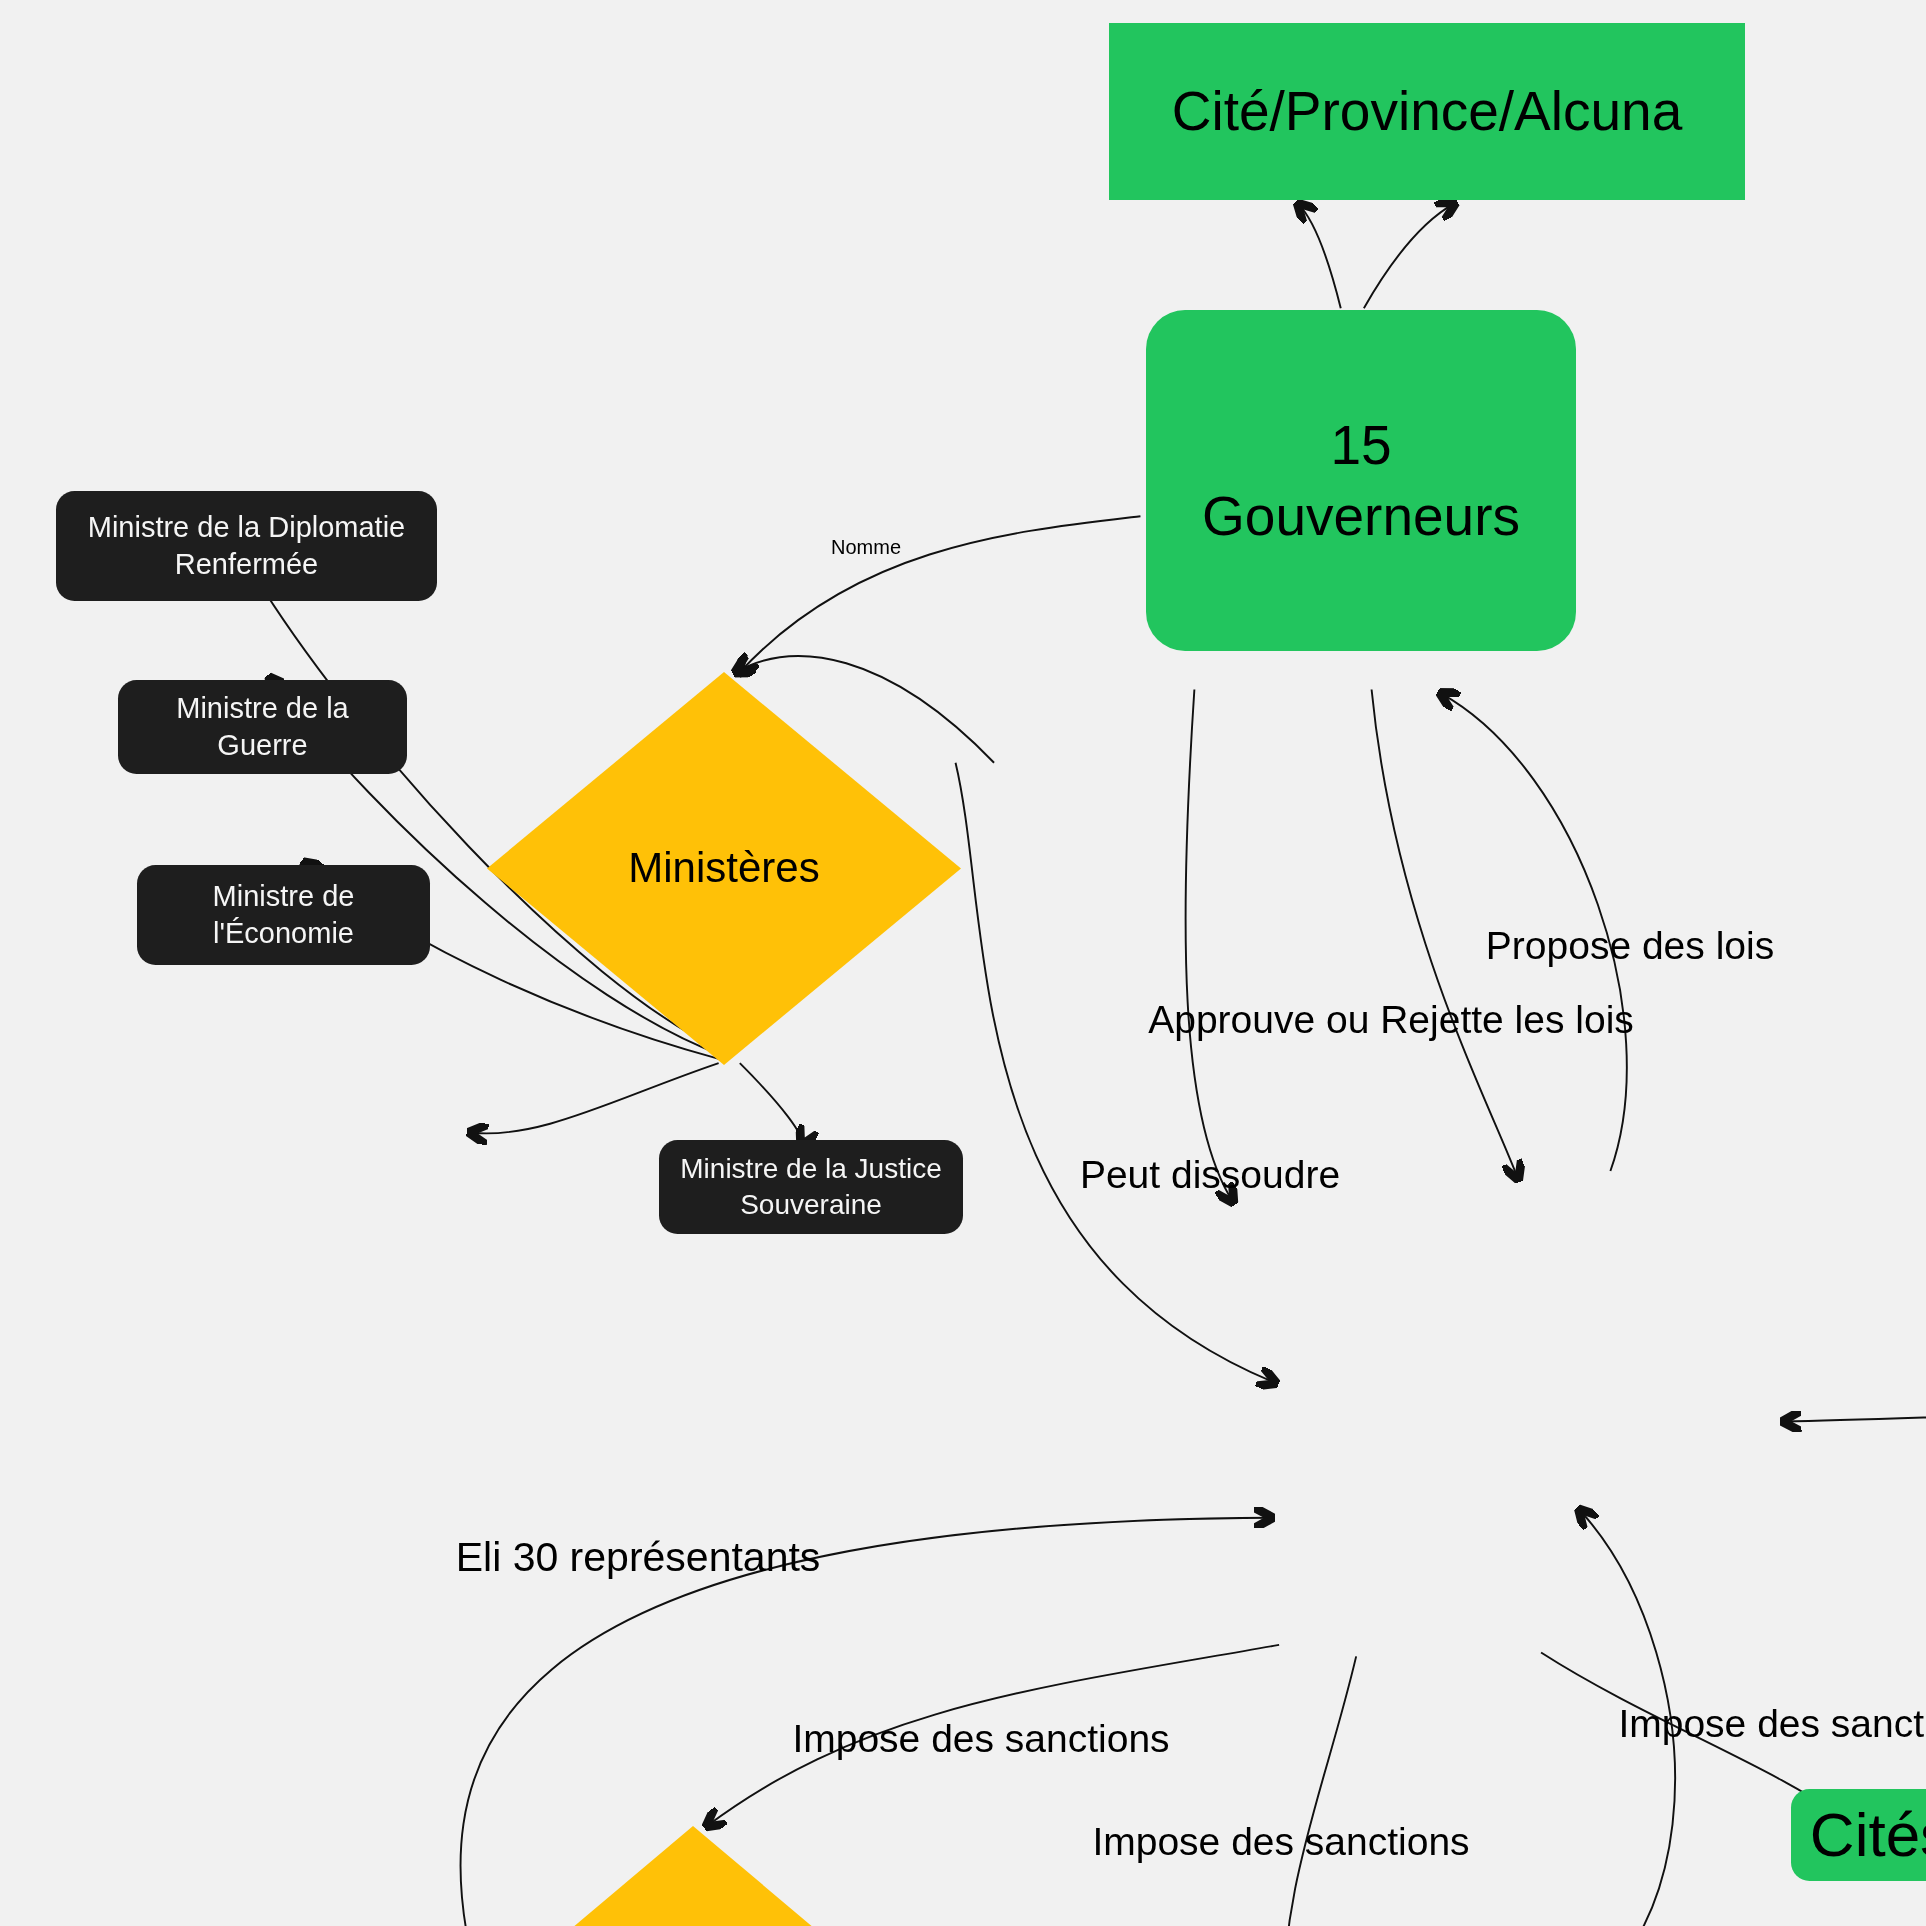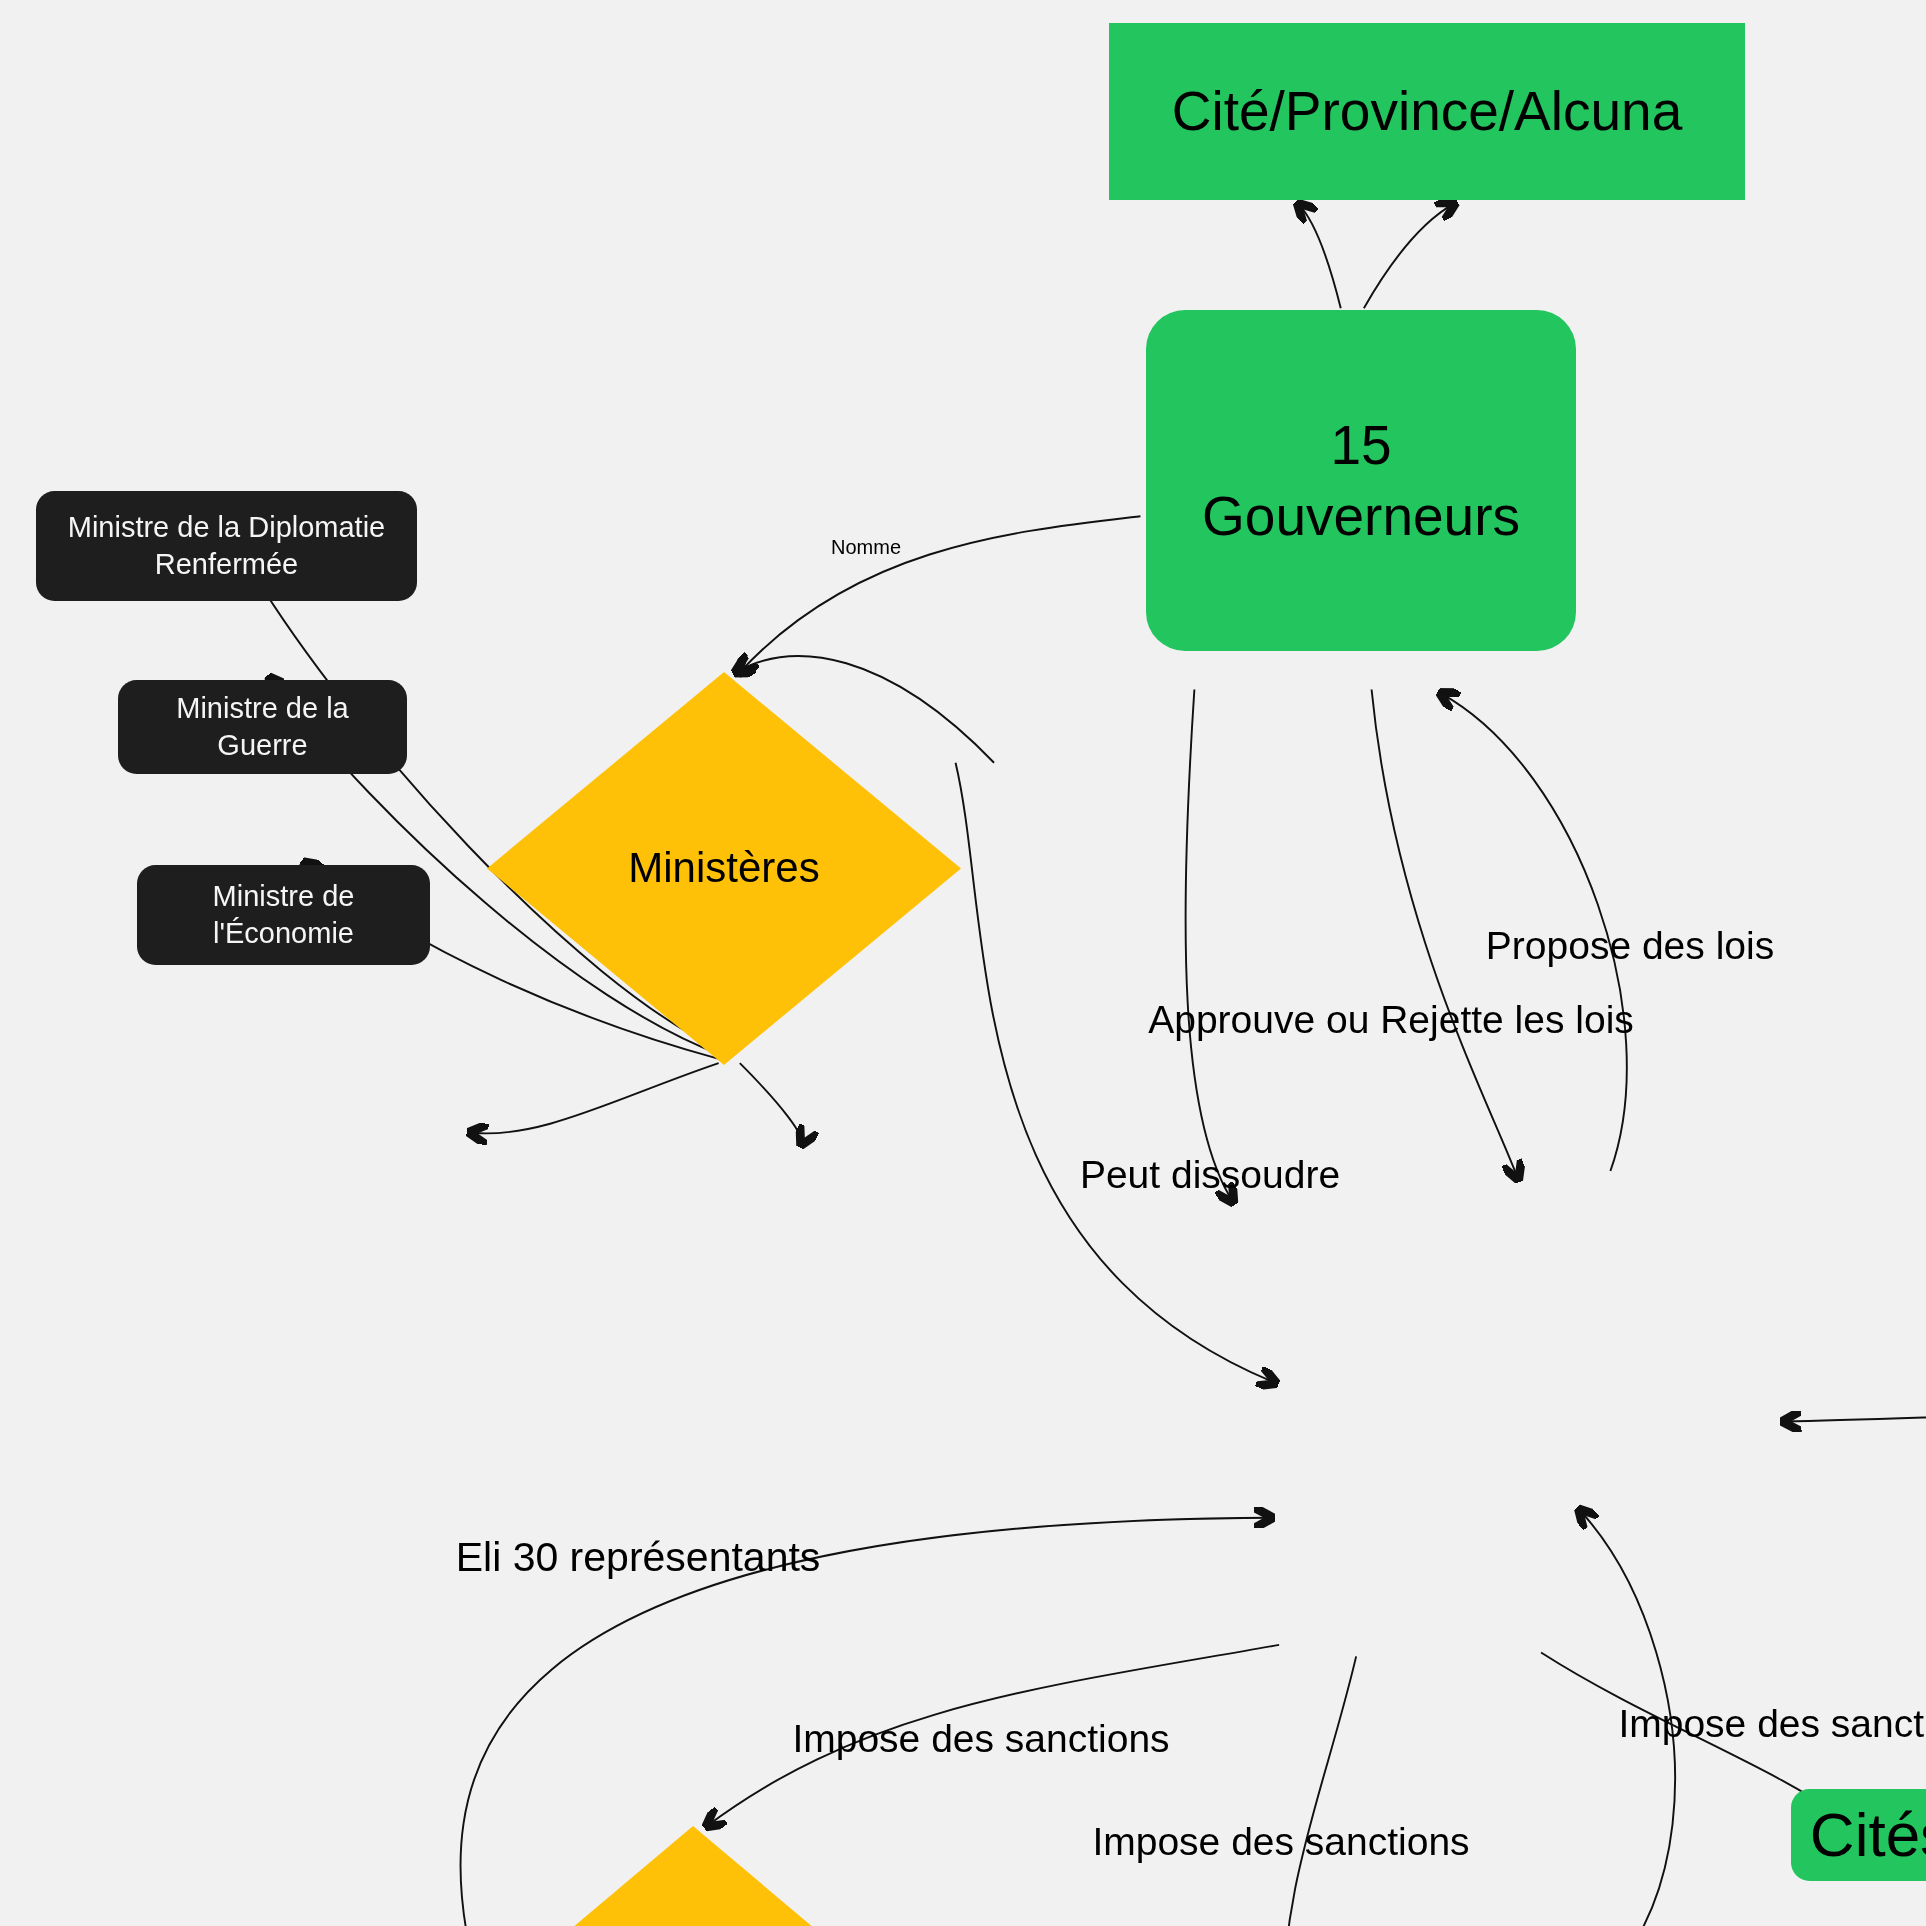"Ministre de la Diplomatie" div.node { left: 36px -> 56px }
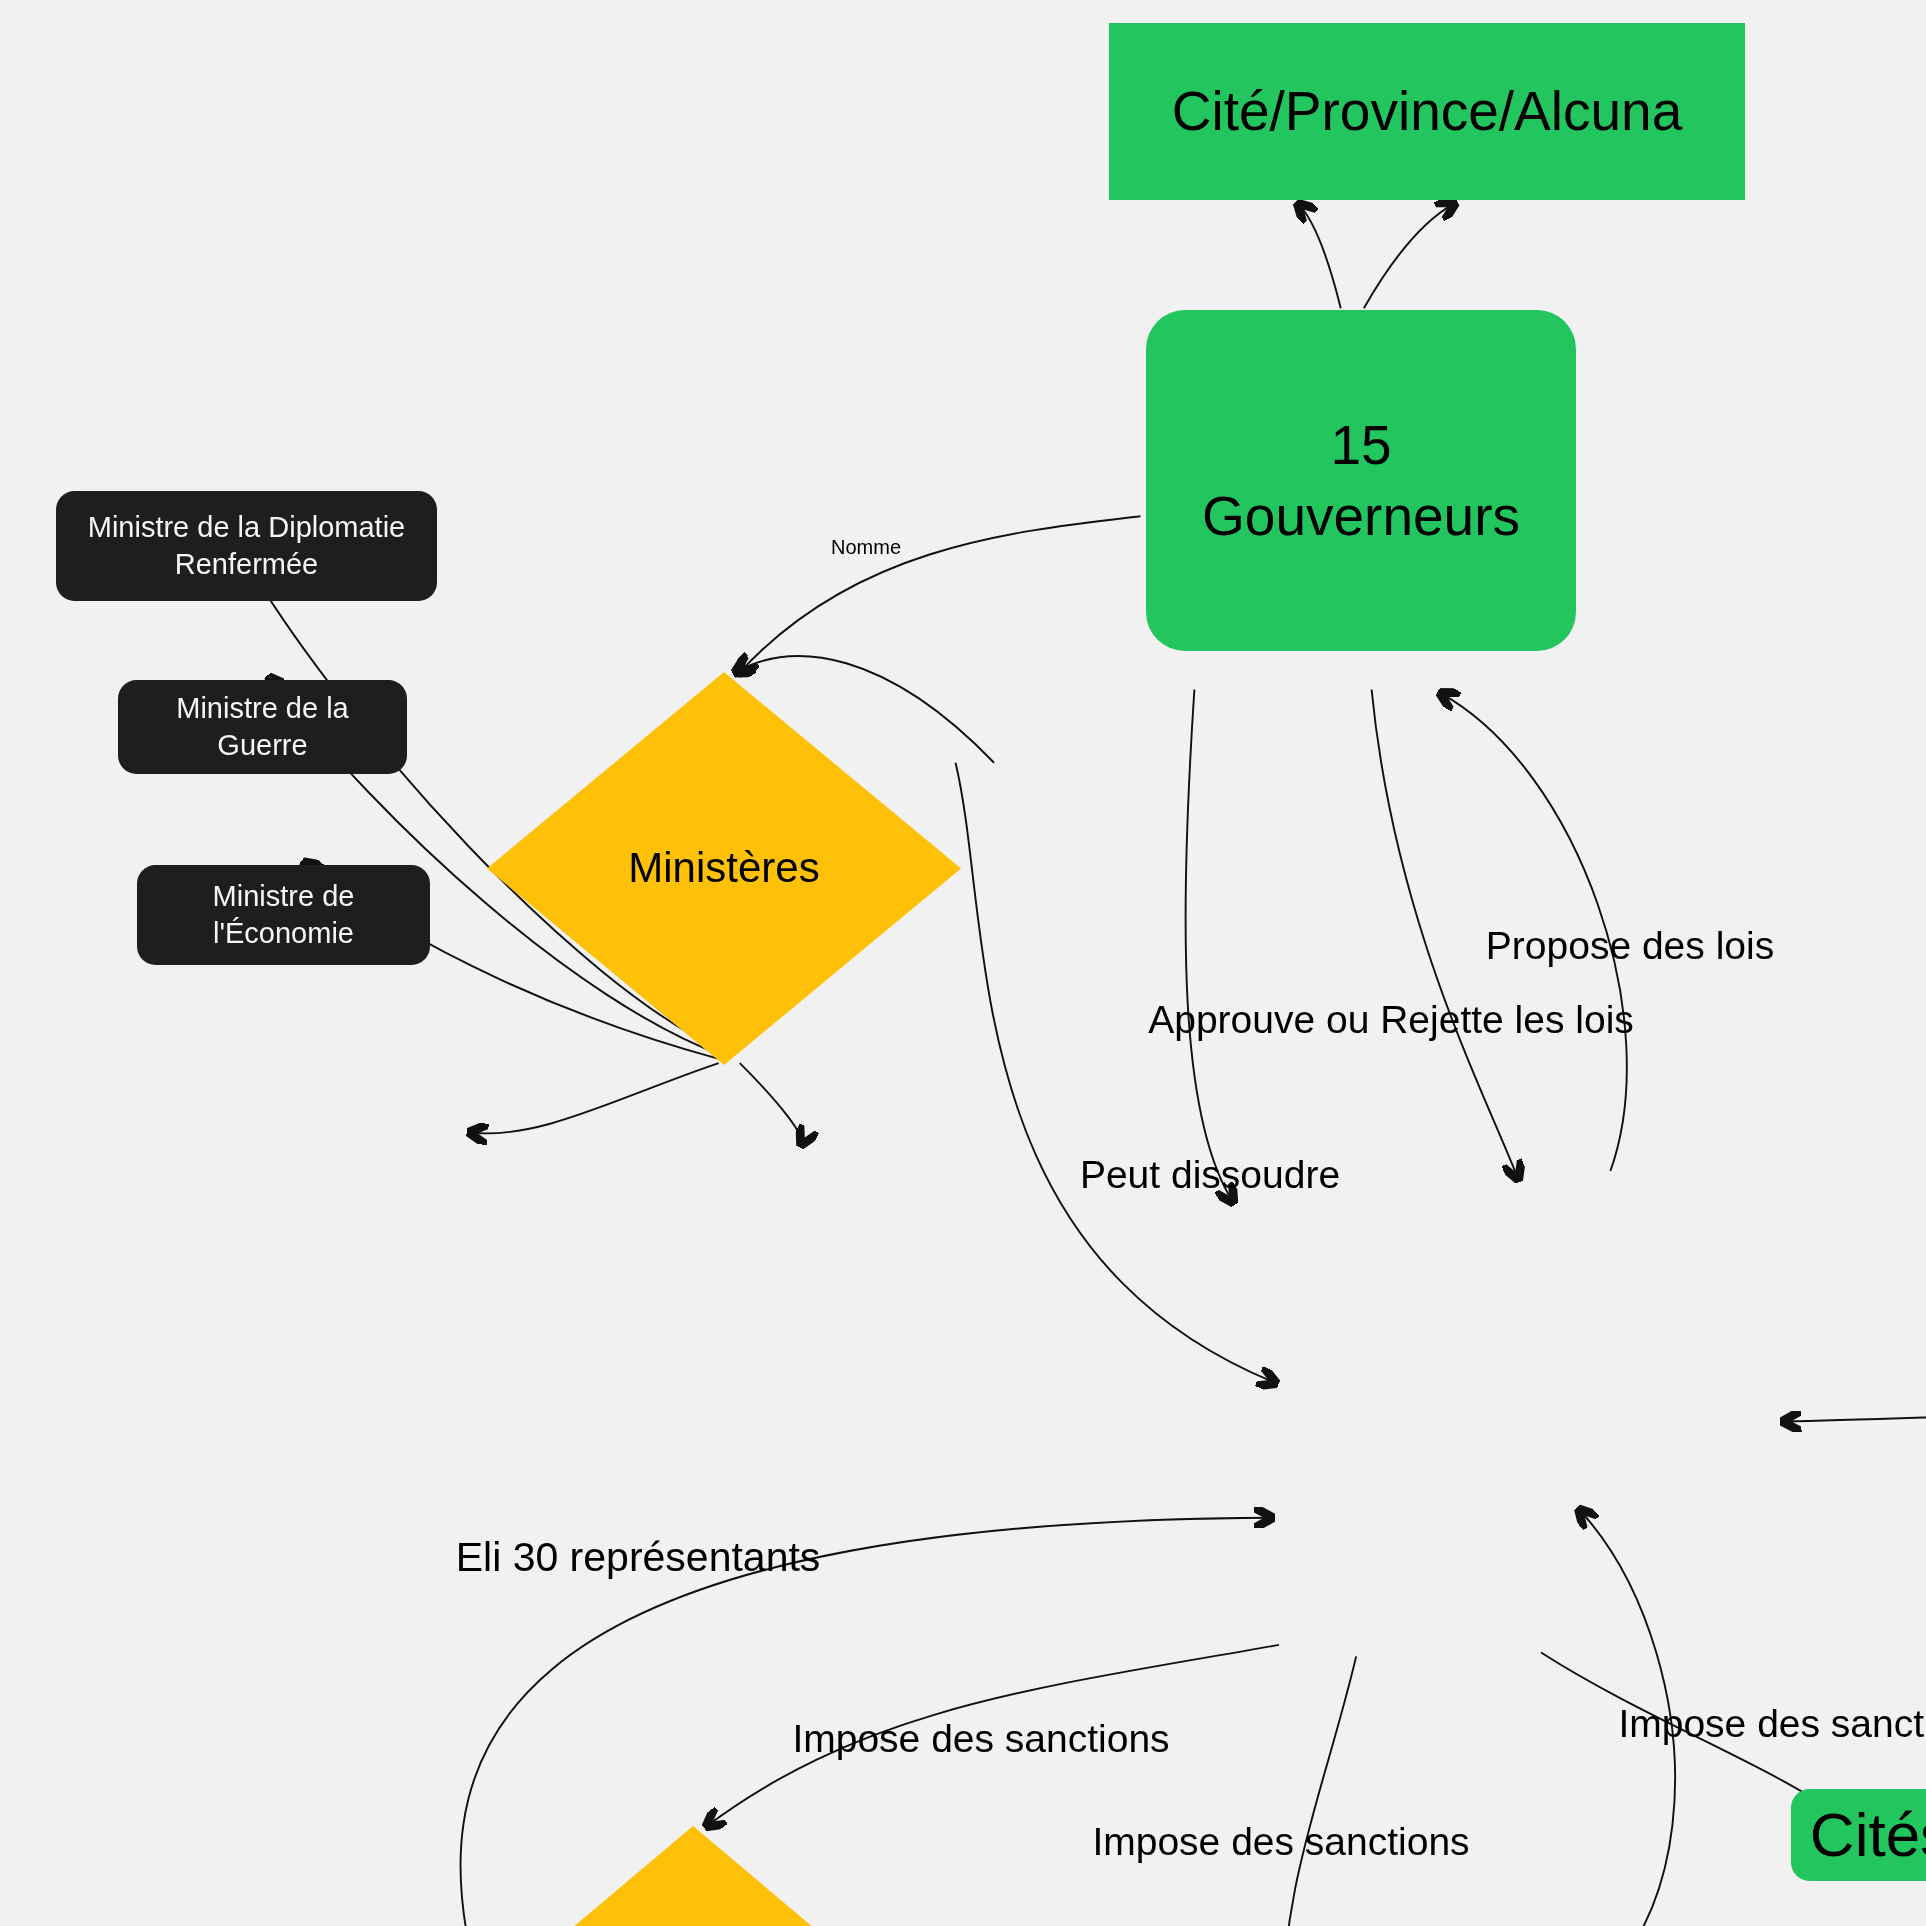"Ministre de la Justice" div.node { html: none -> <div> <span>Ministre de la Justice Souveraine</span> </div> }
